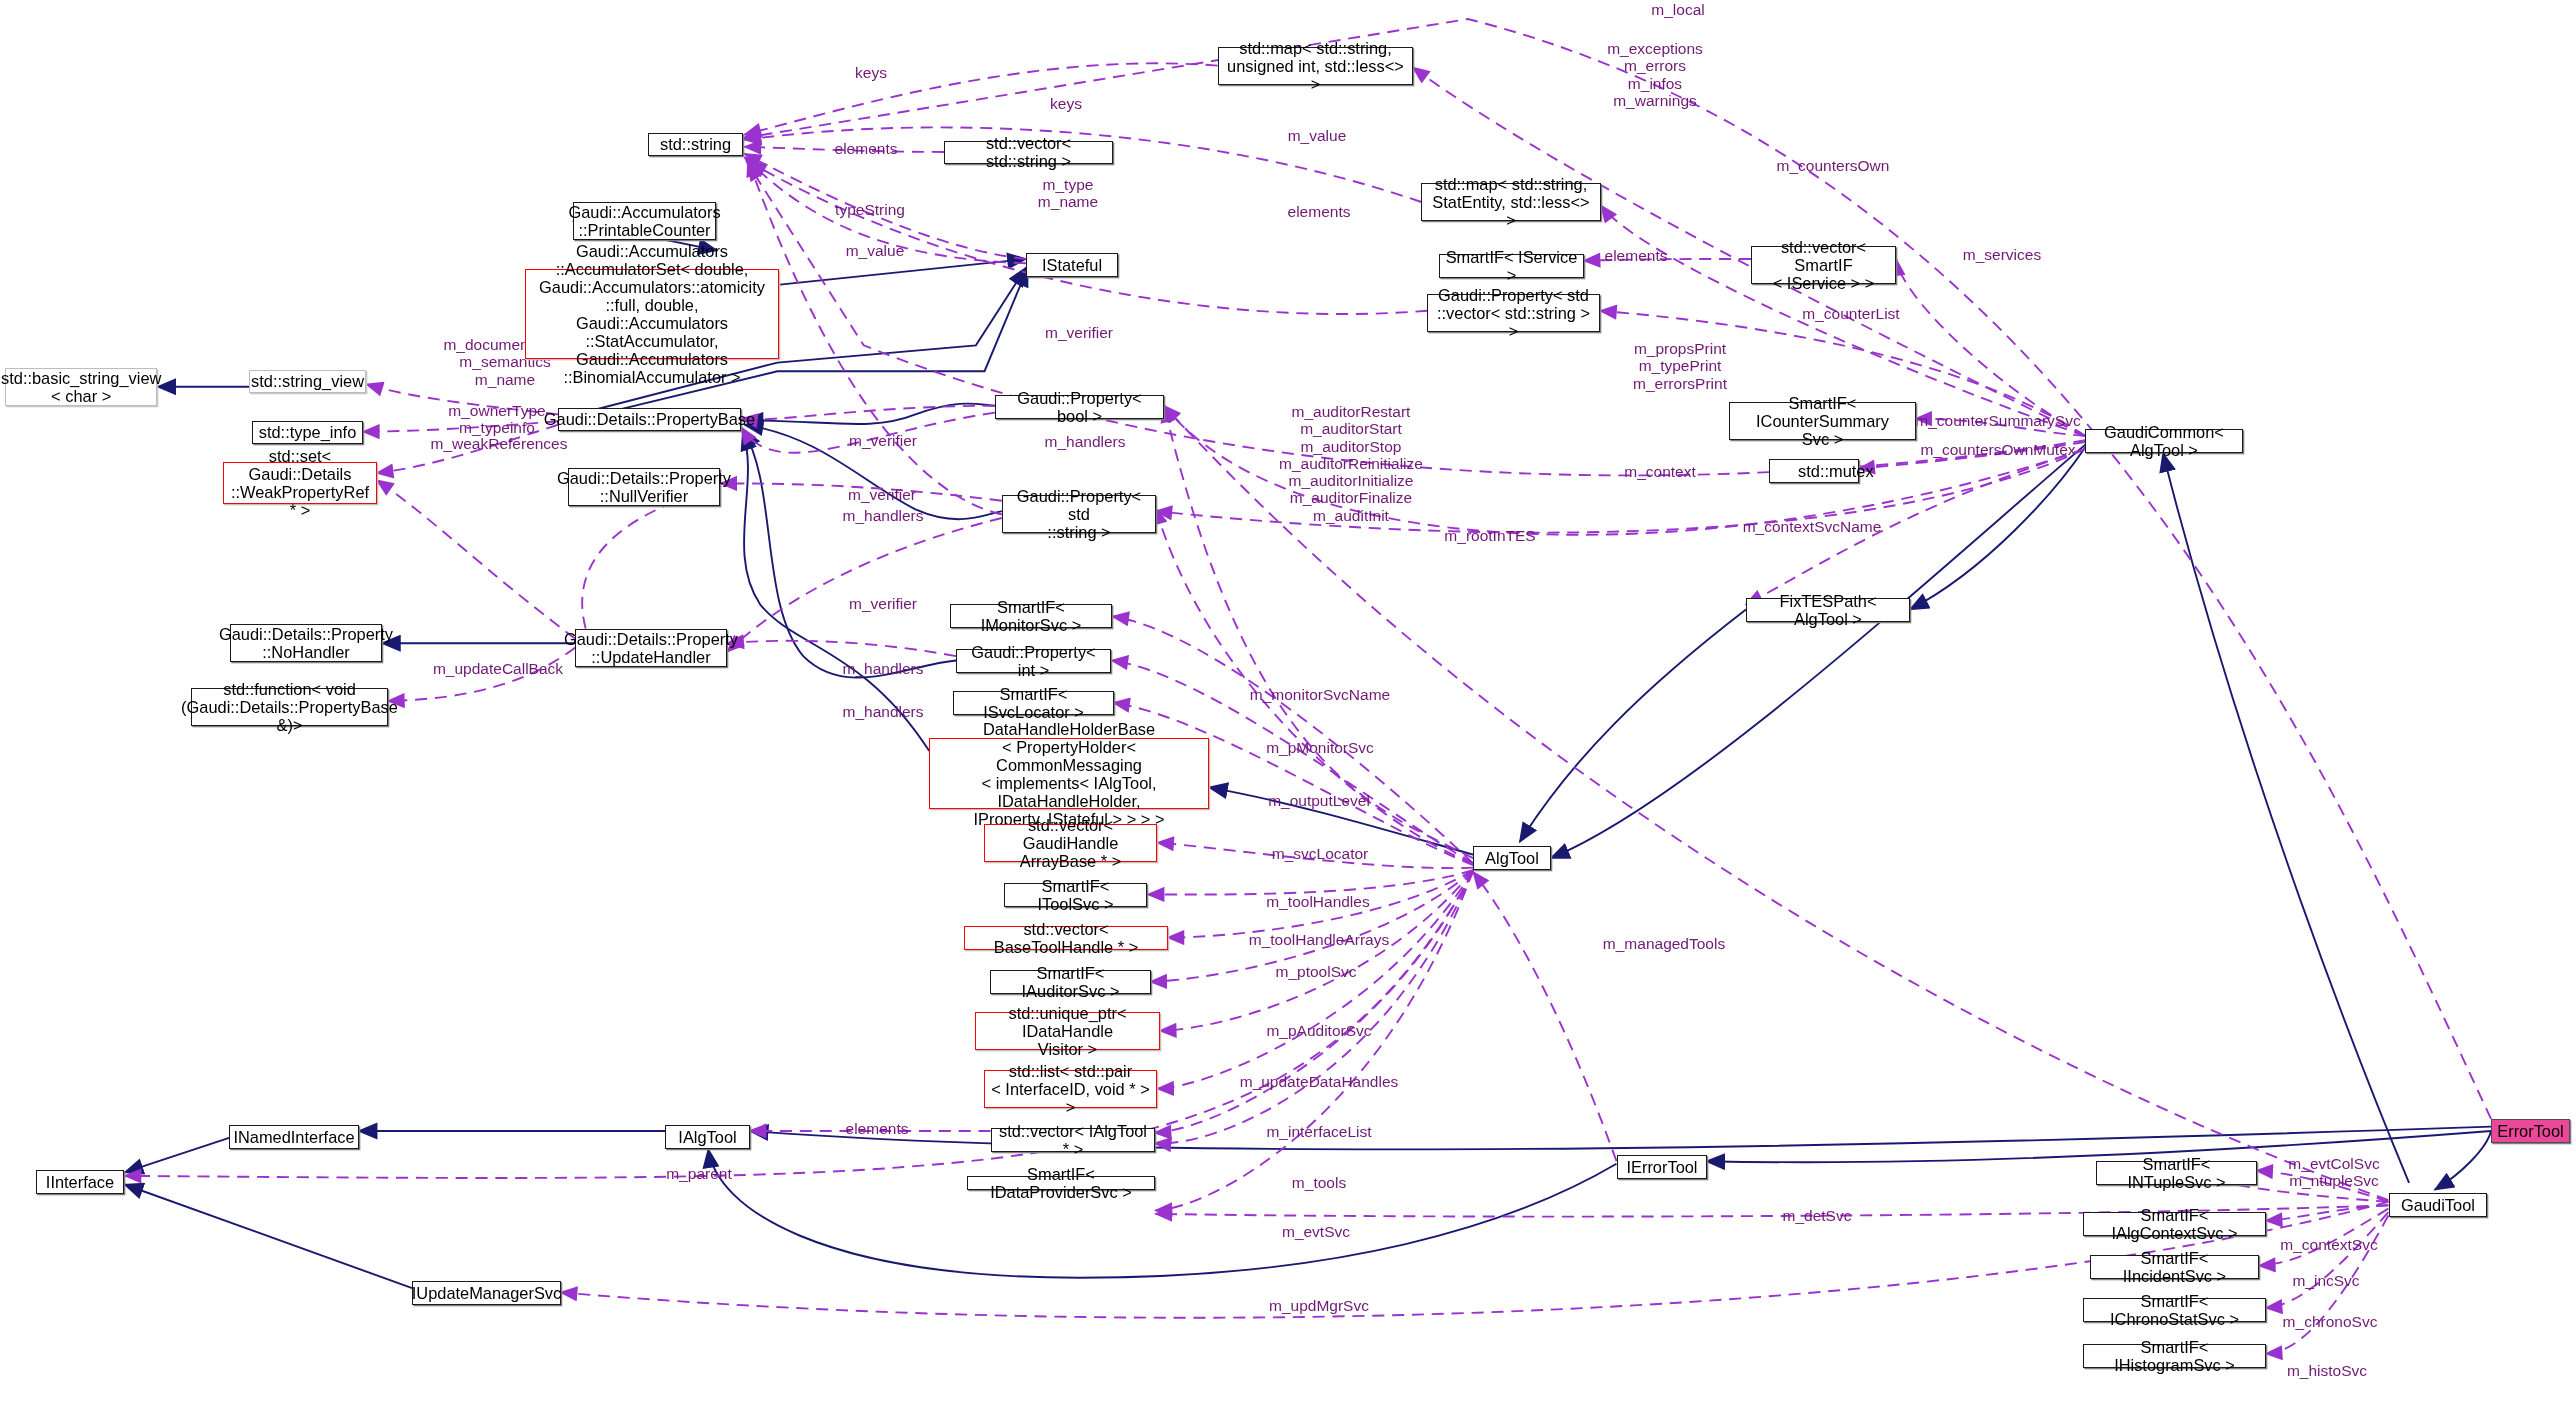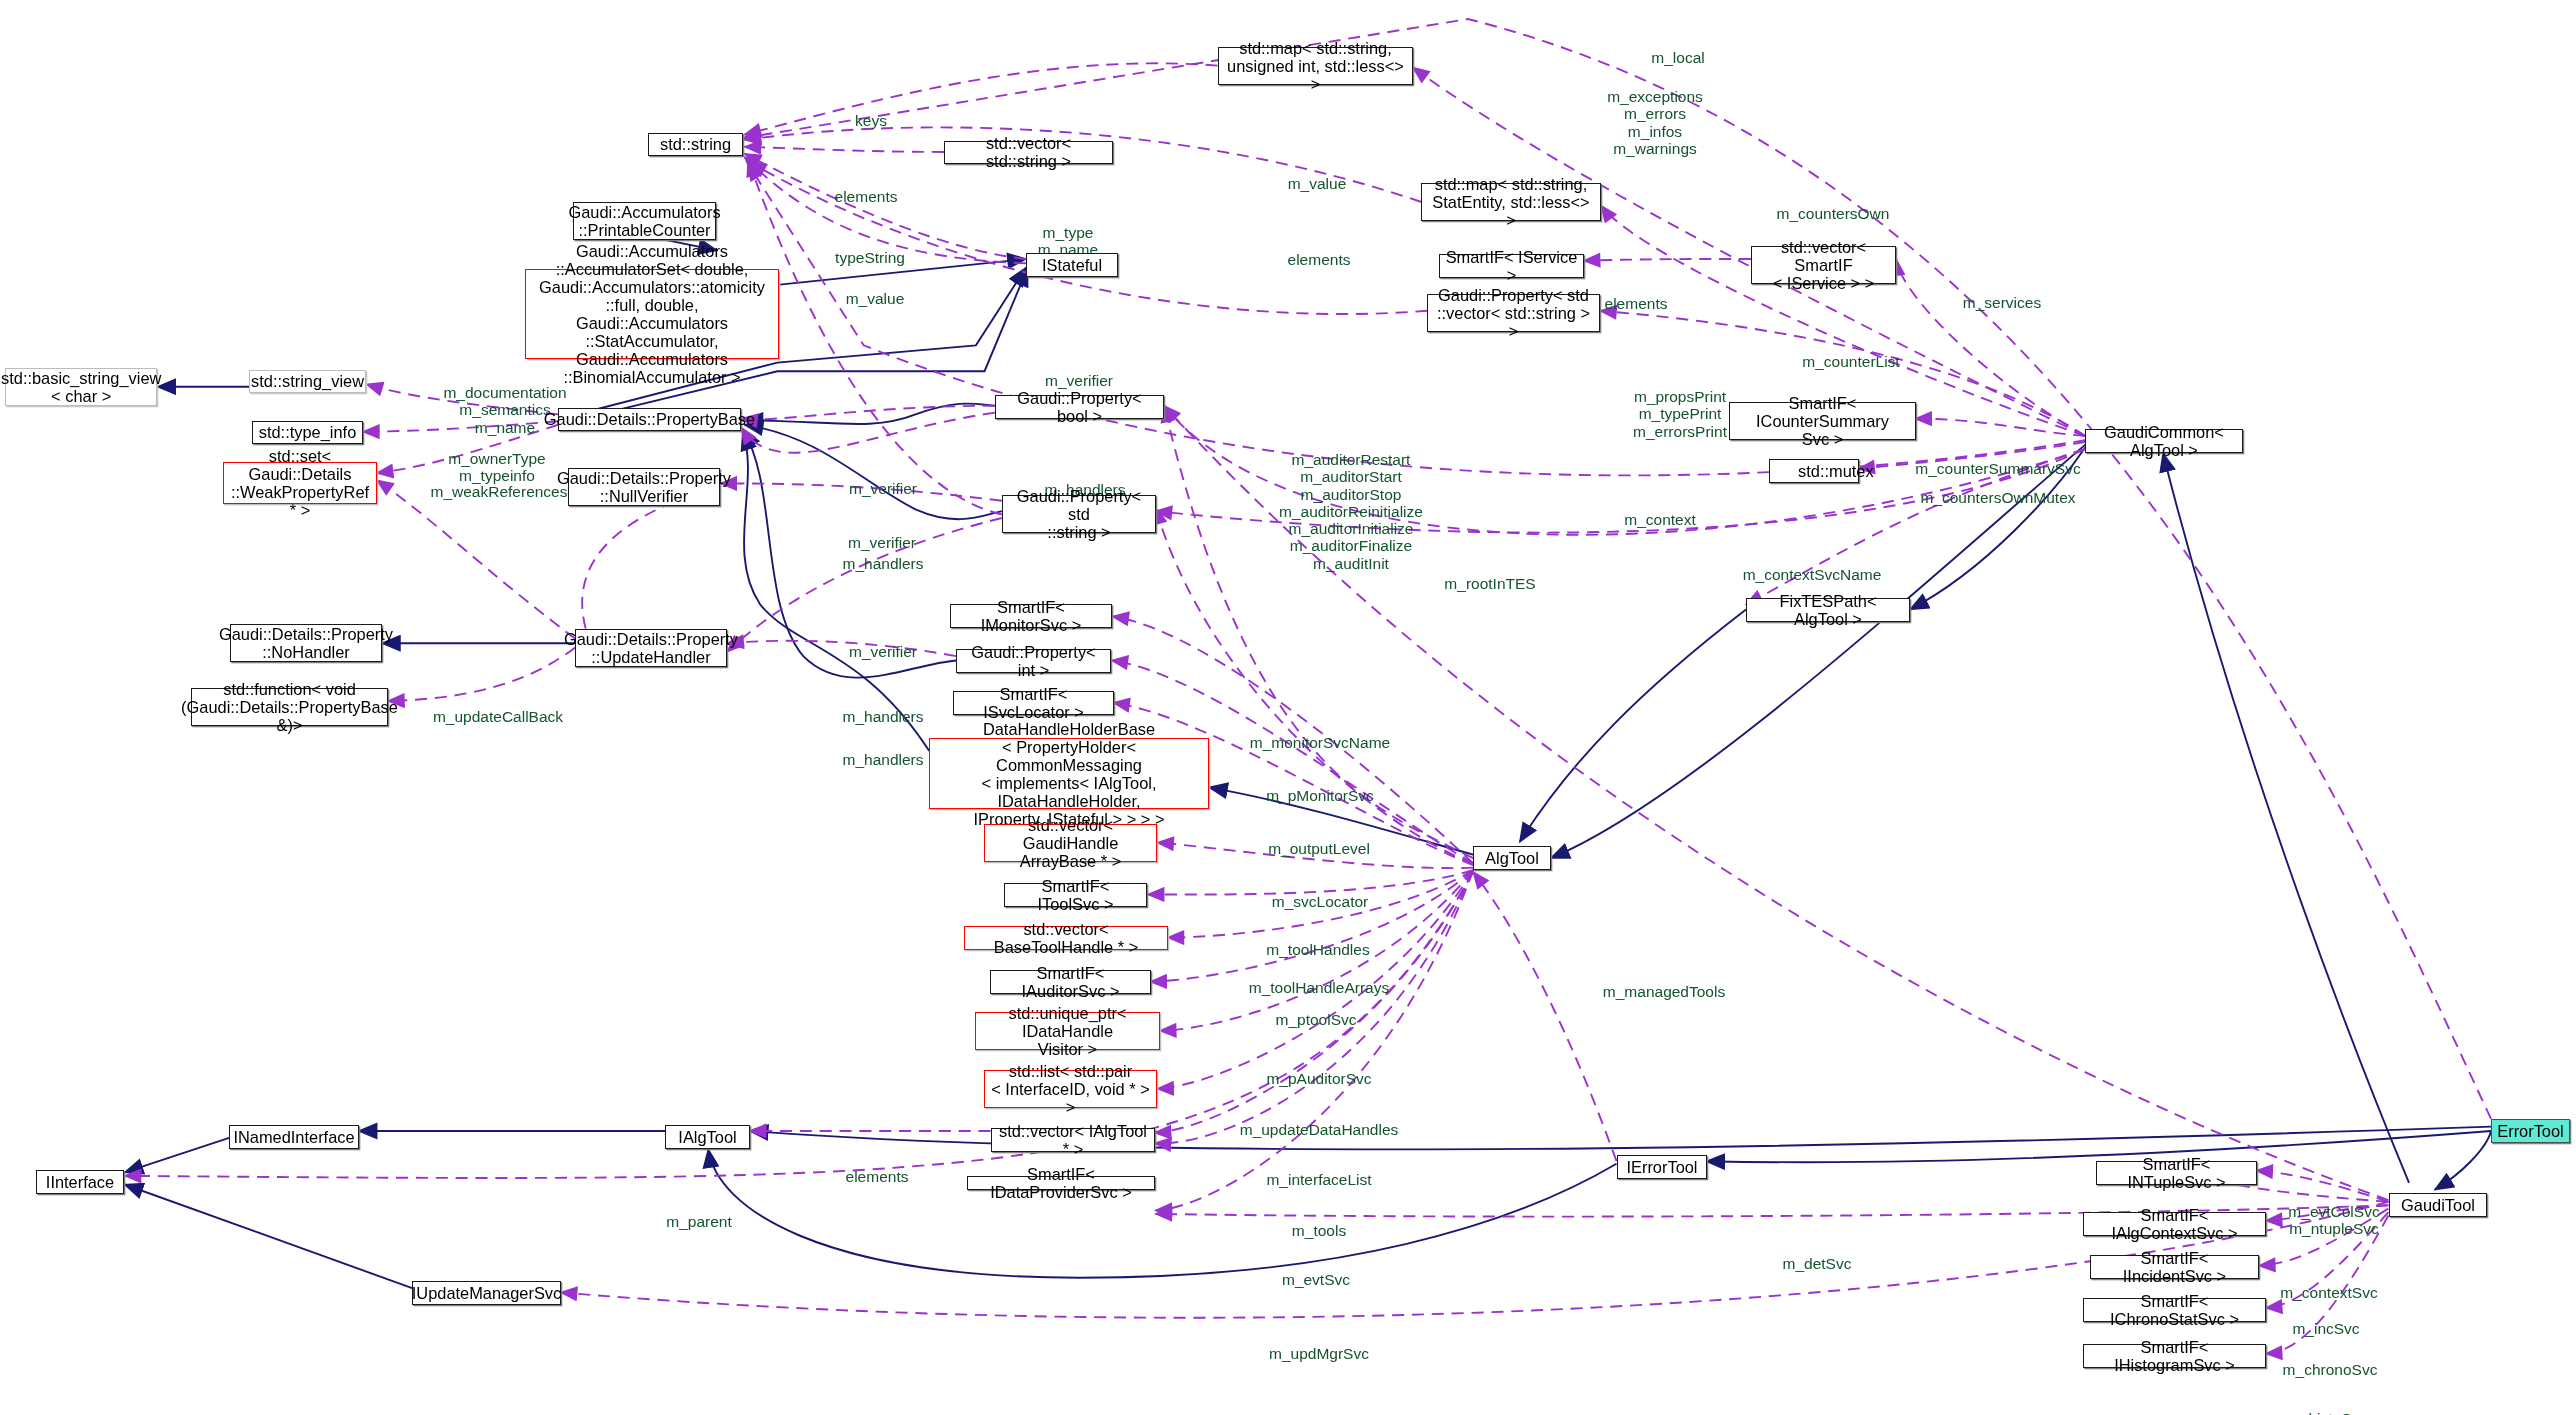"m_local" .elabel { color: #14532d -> #701a75; margin-top: 48px -> none }
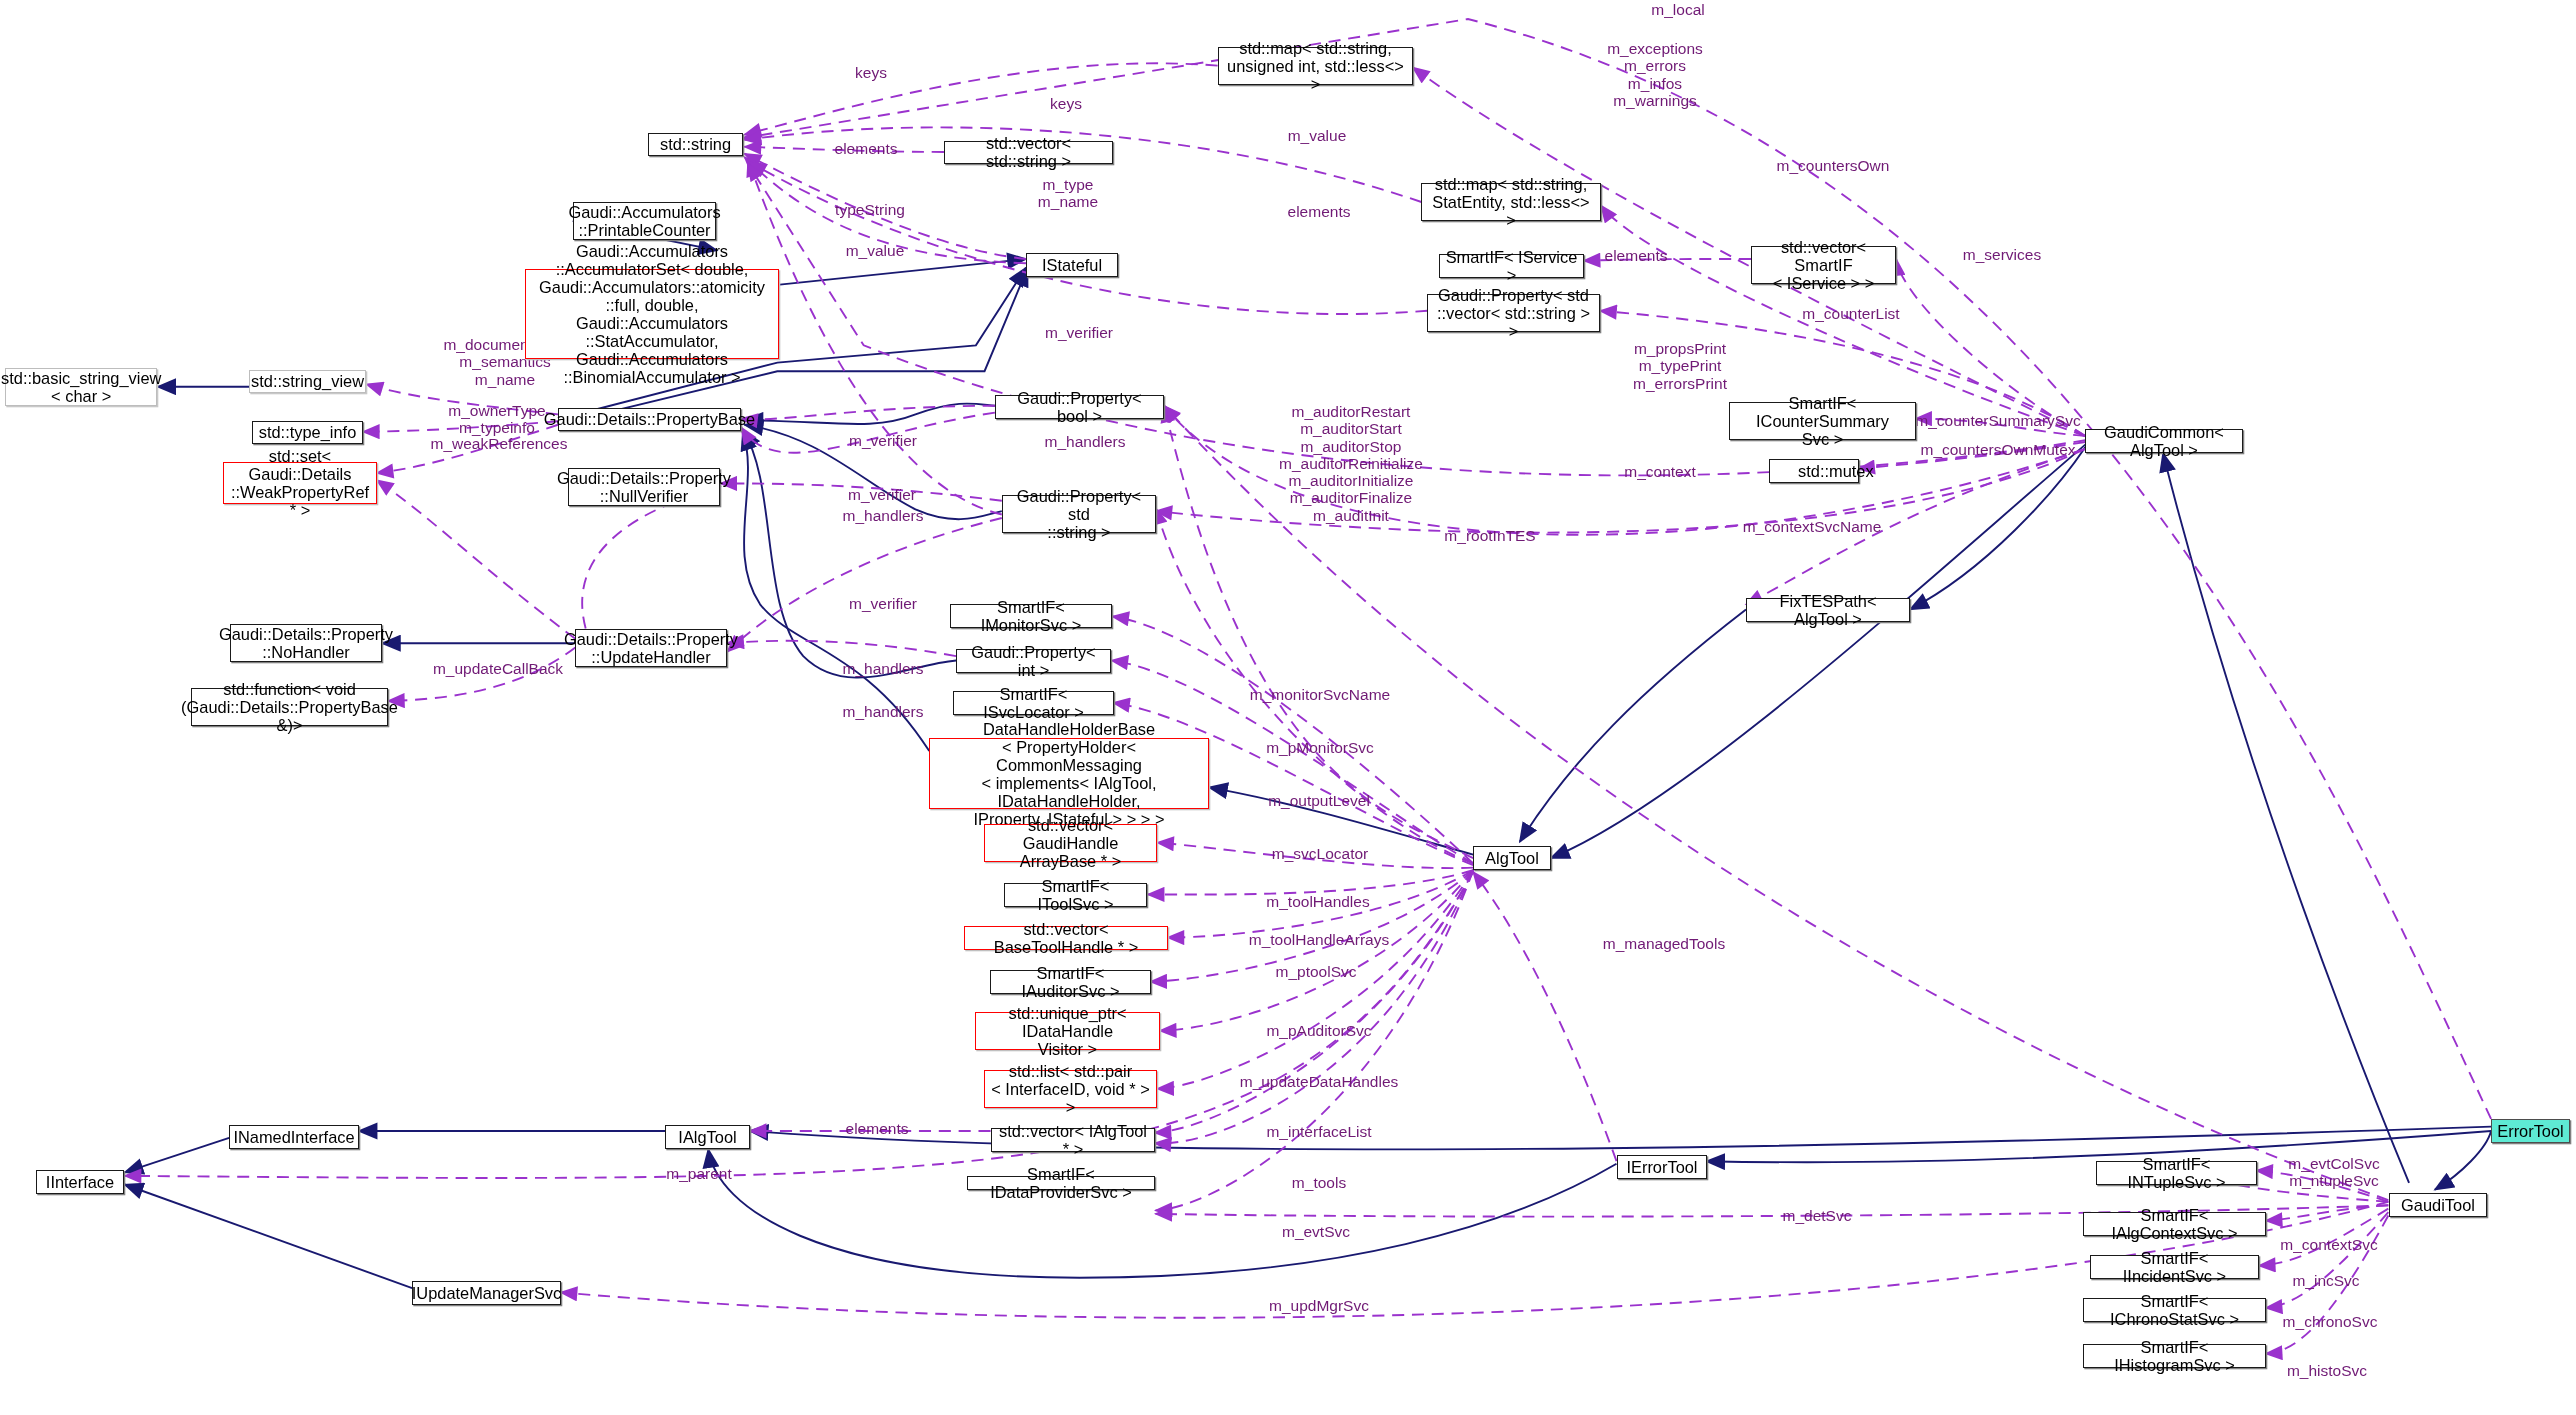"ErrorTool" .node.current { background: #5eead4 -> #ec4899 }
